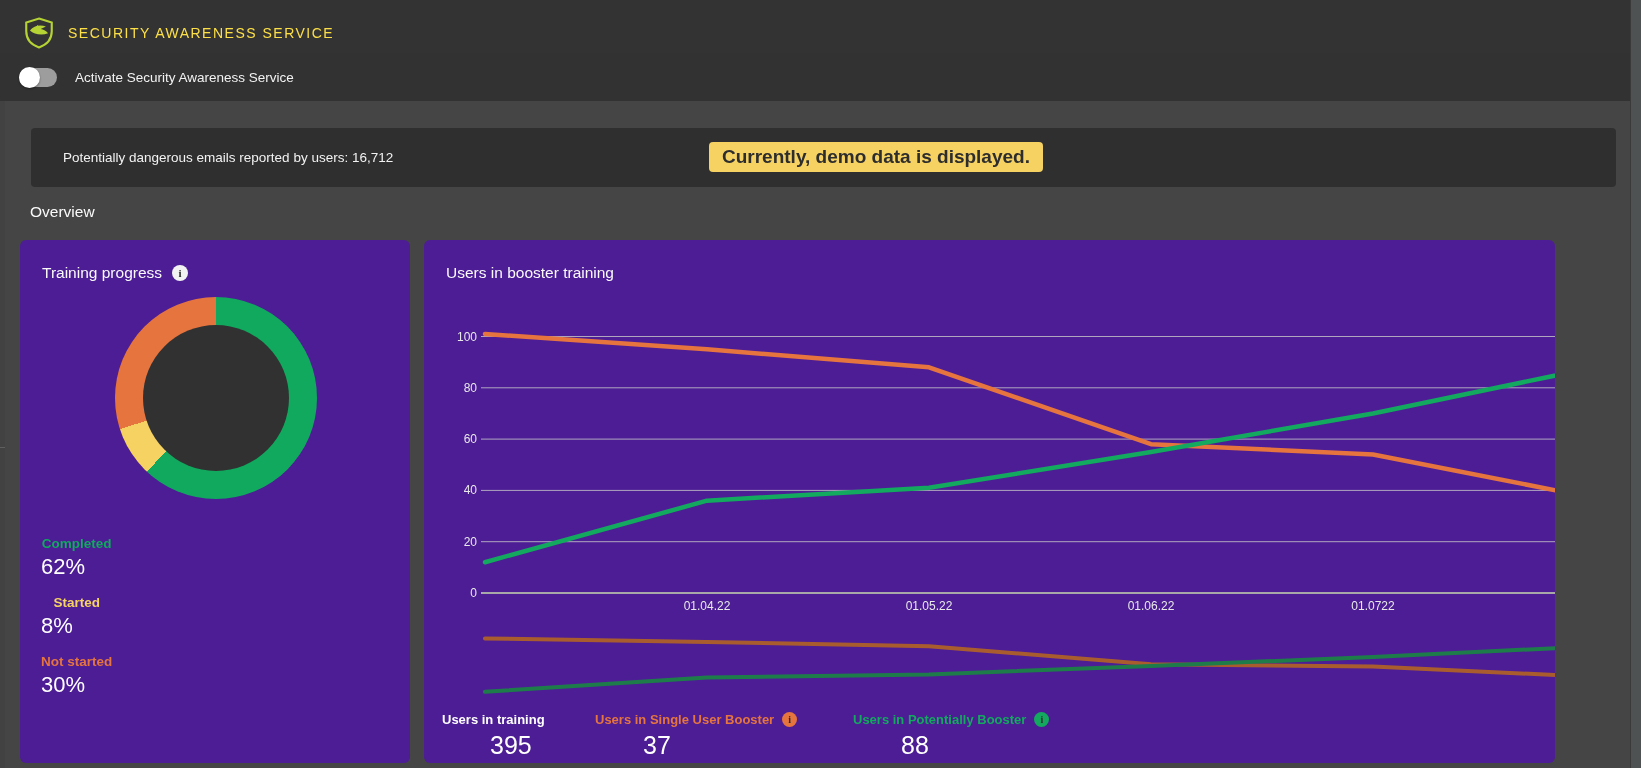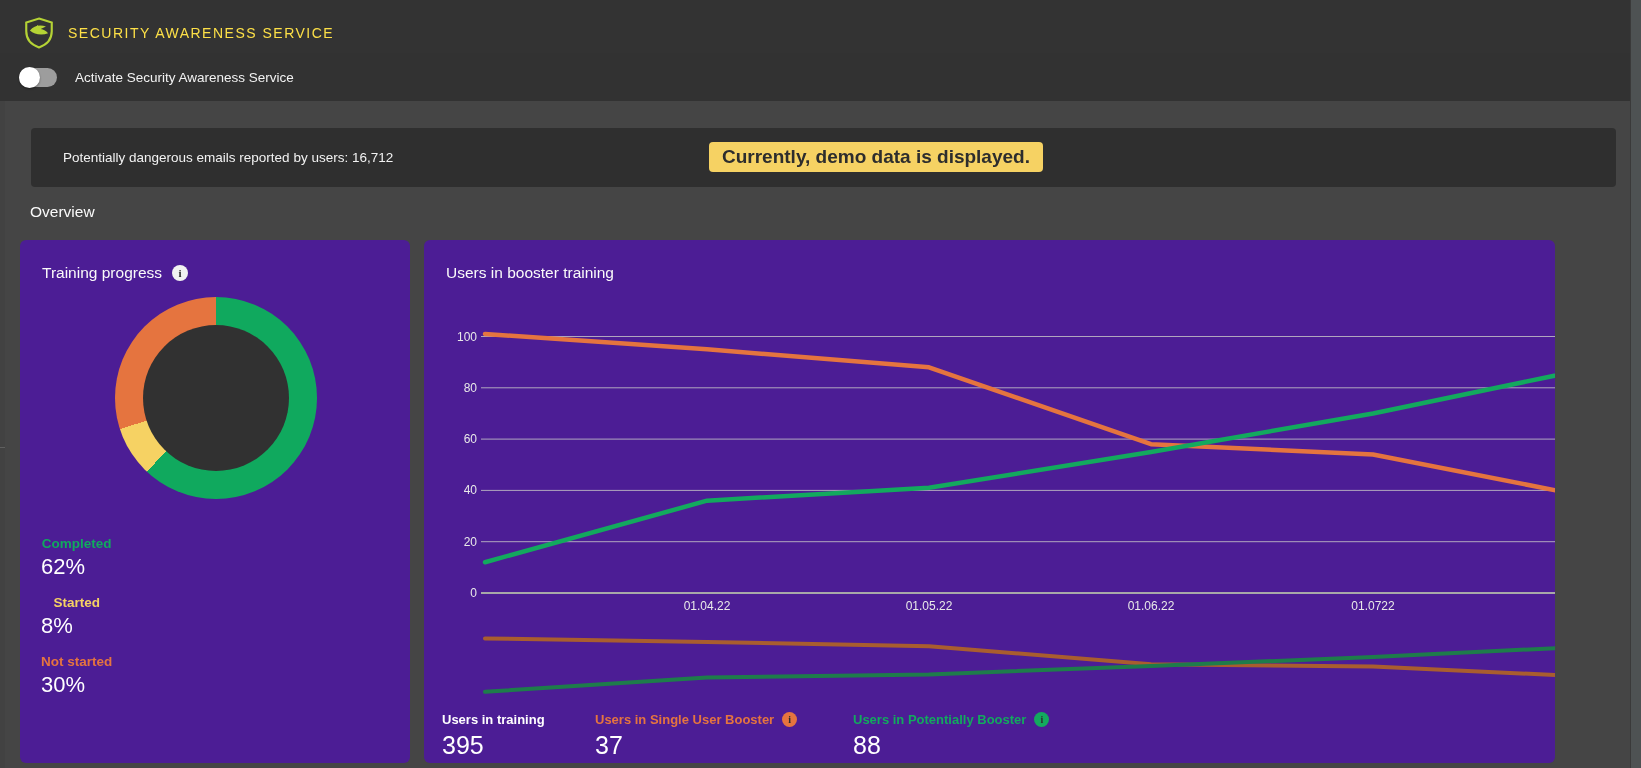"395" .stat-value { margin-left: none -> 48px }
